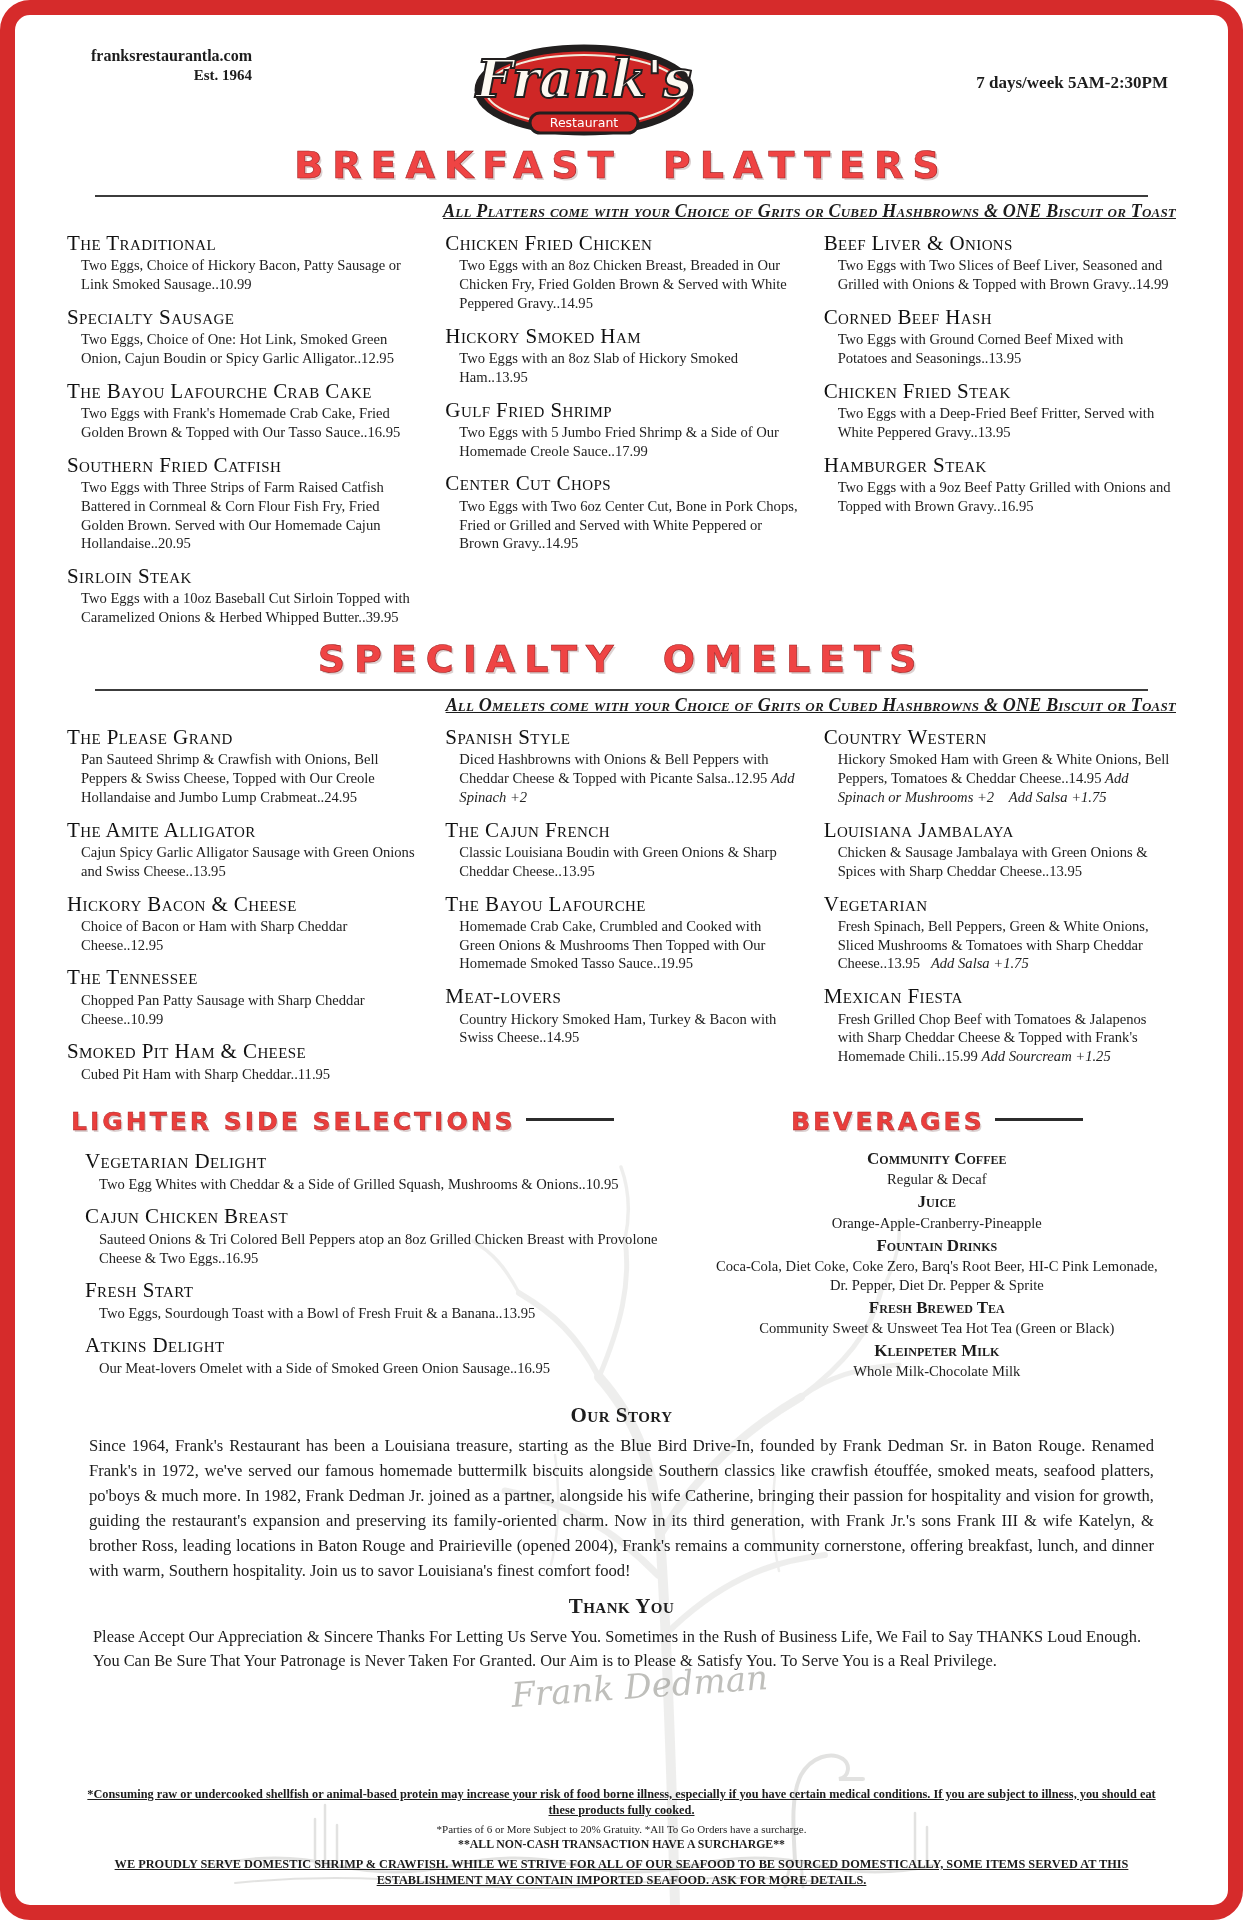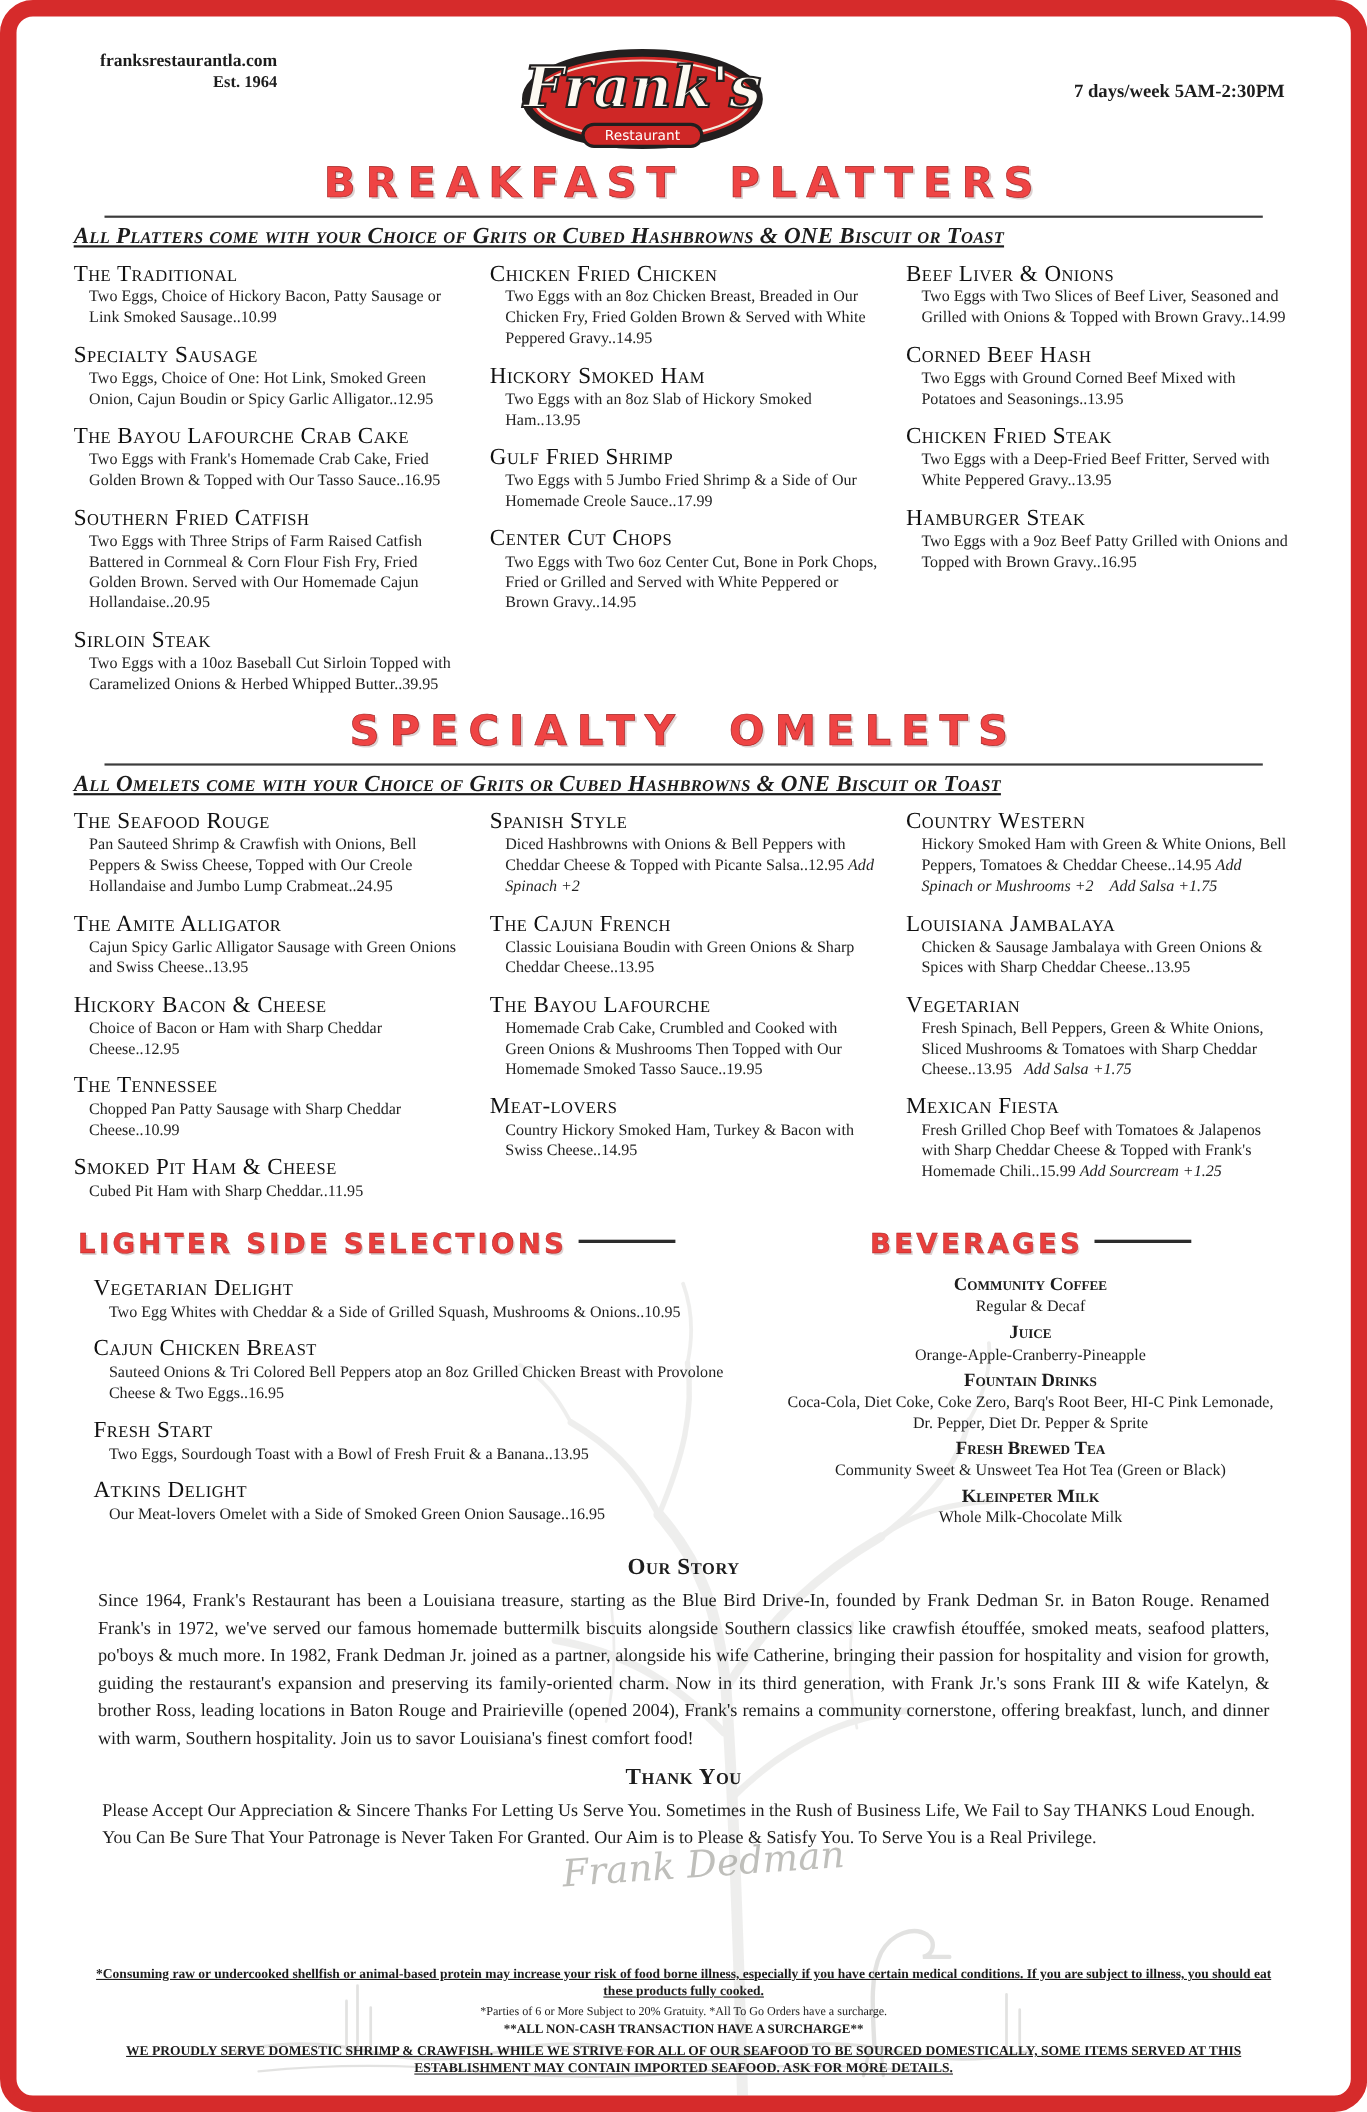"All Platters come with your" .subtitle { font-size: 21px -> 18px; text-align: left -> right }
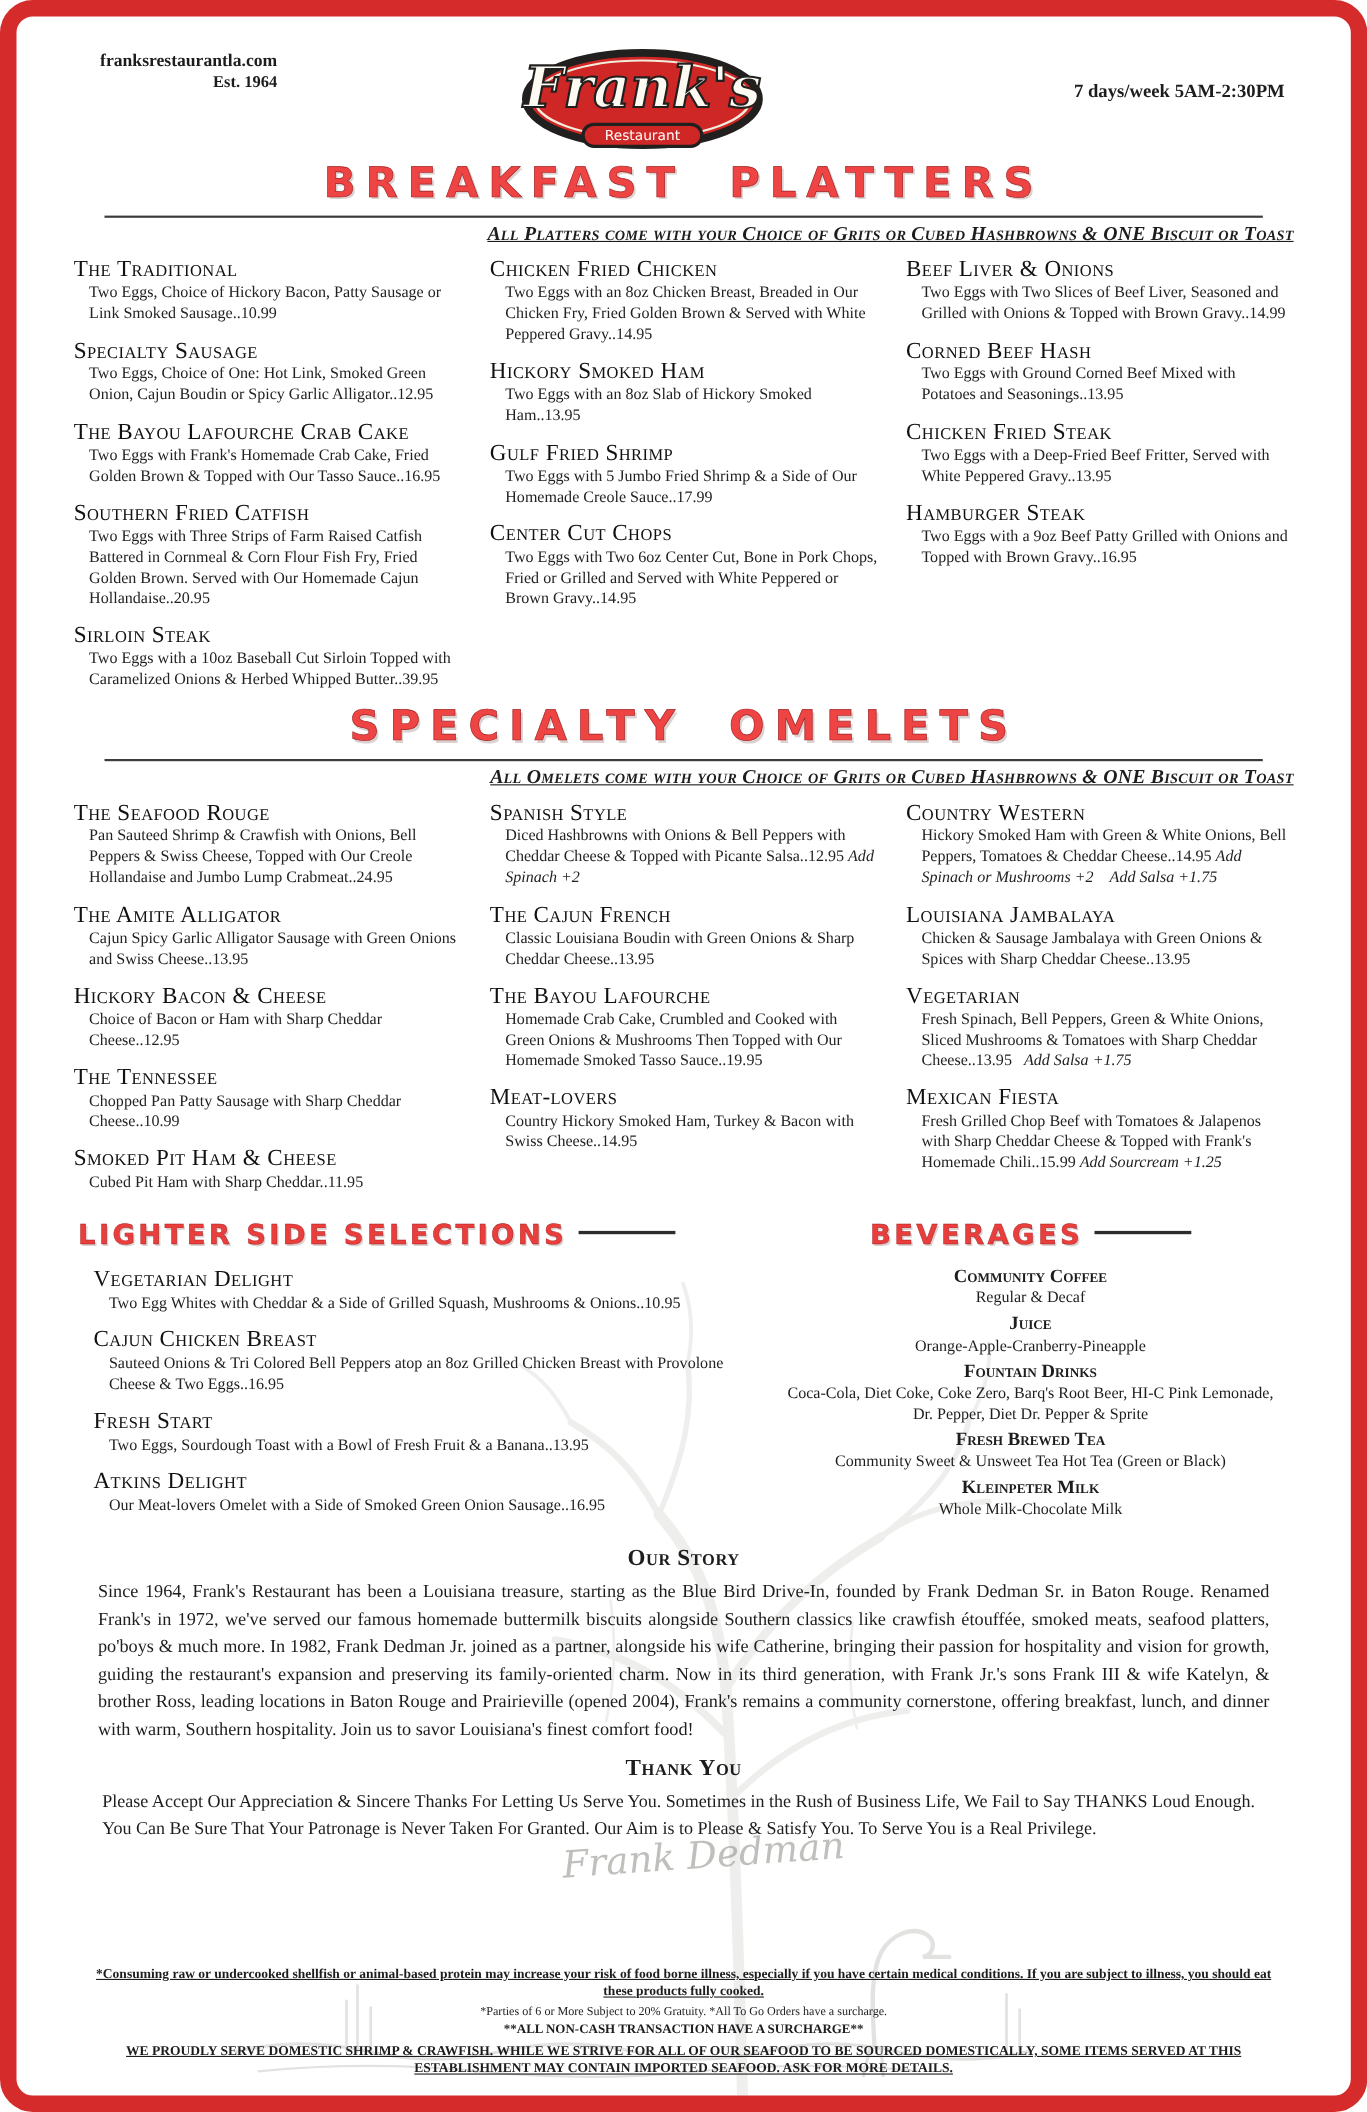"The Seafood Rouge" h3.iname { text: Seafood Rouge -> Please Grand }
